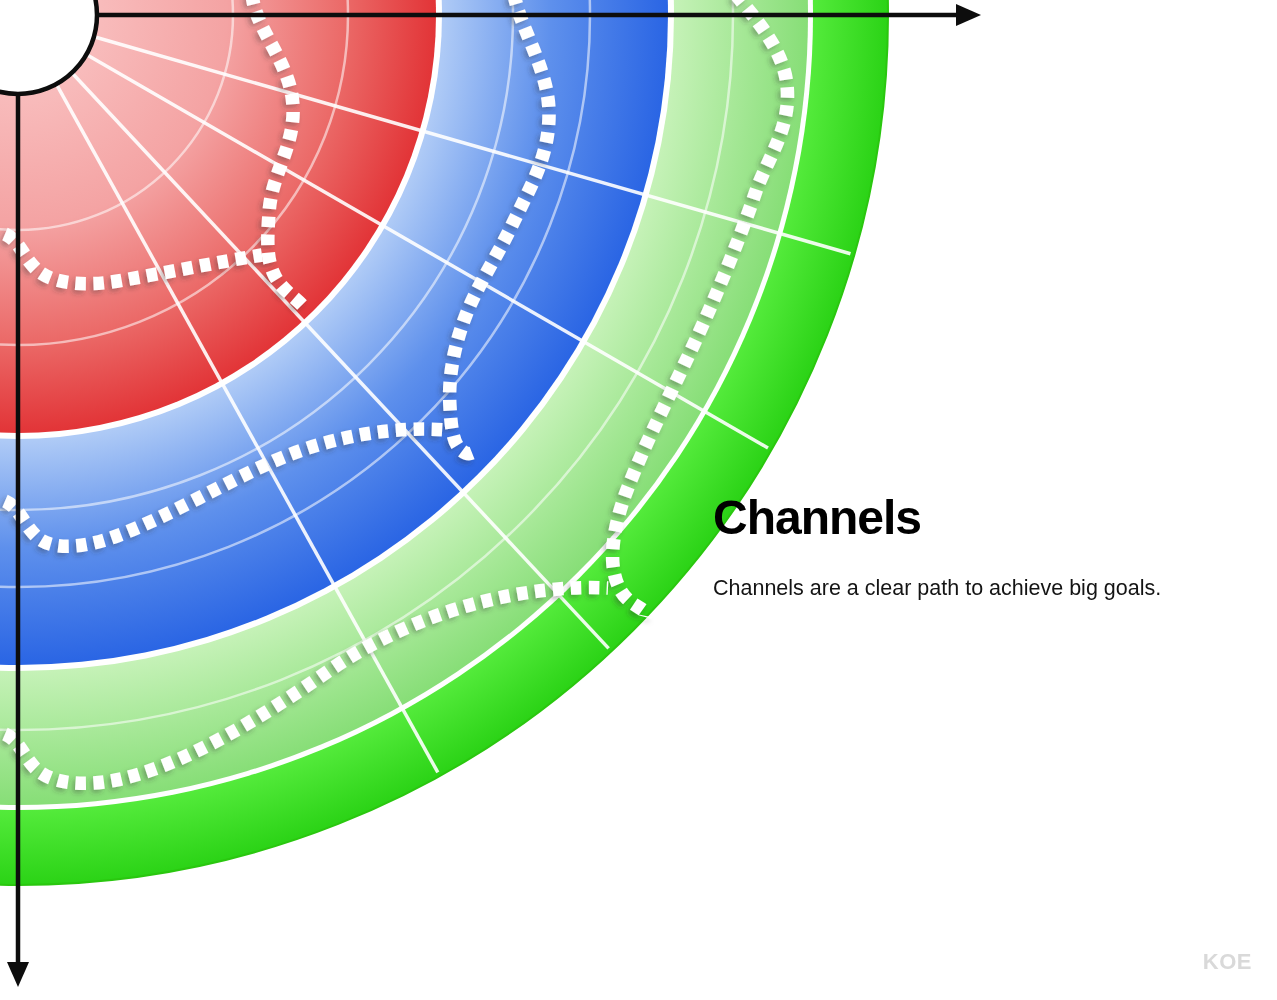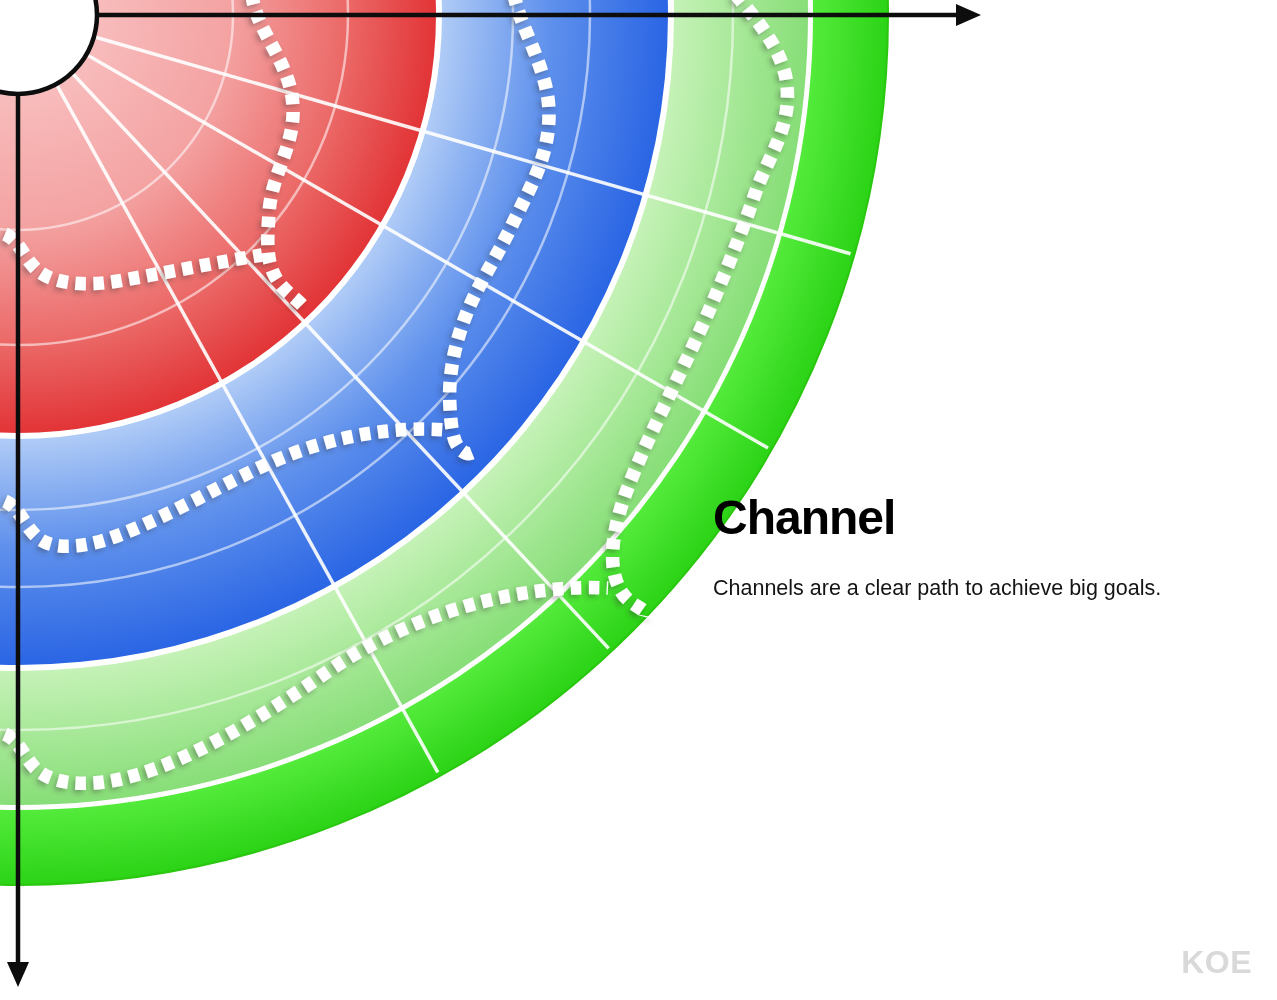"Channel" h1 { text: Channel -> Channels }
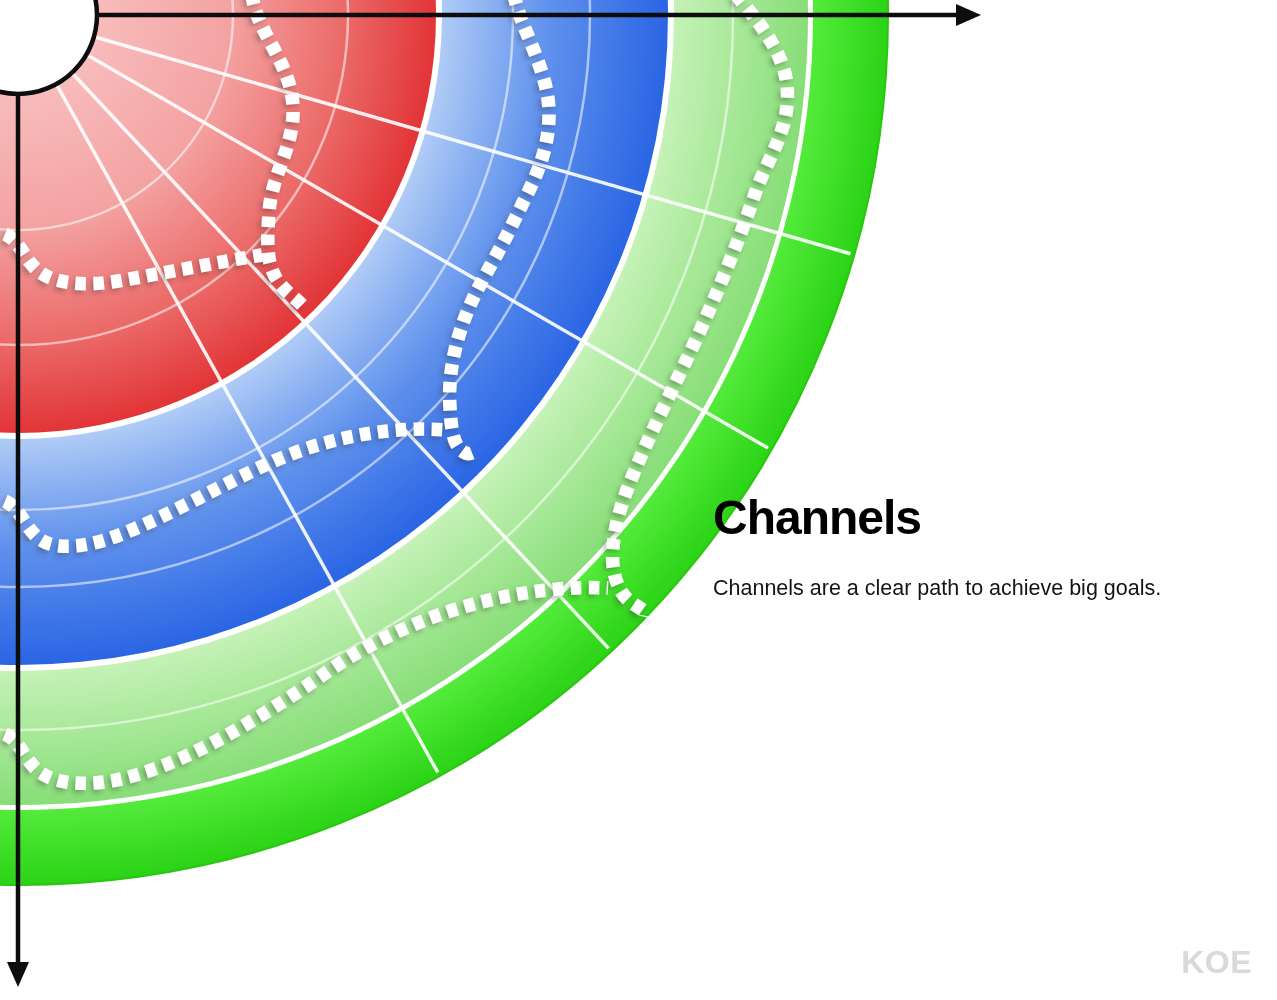"KOE" .logo { font-size: 32px -> 22px }
